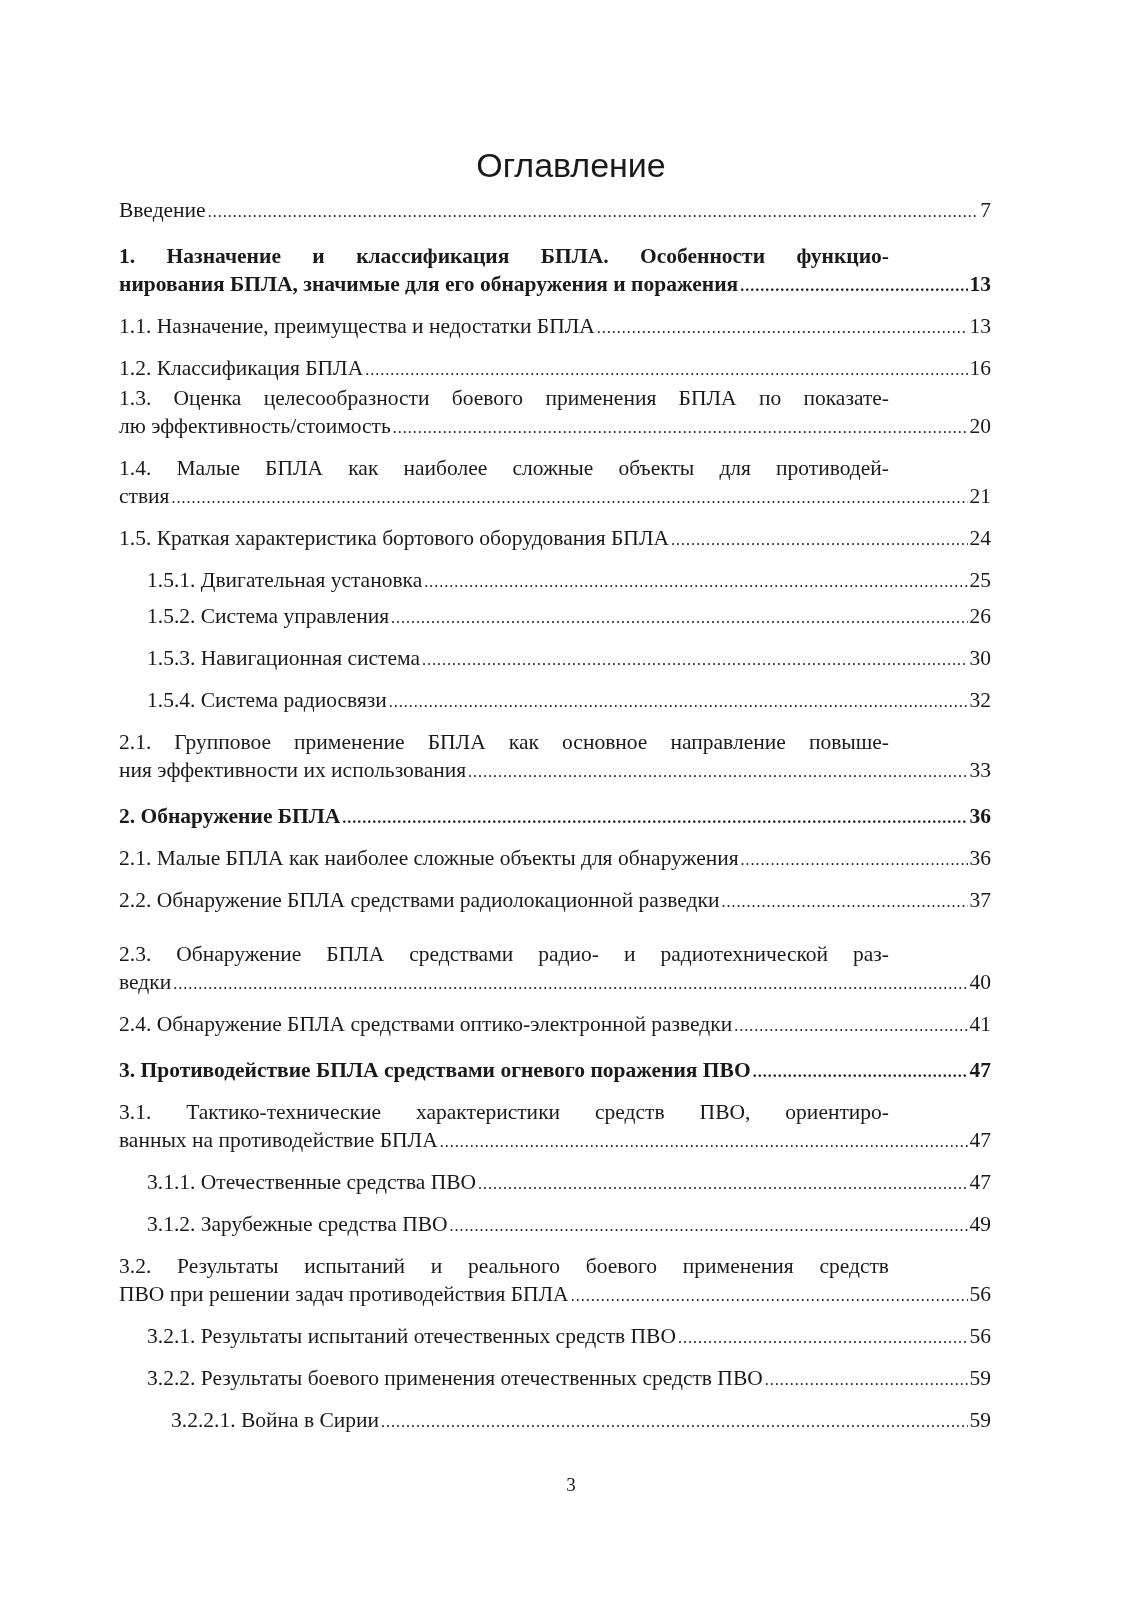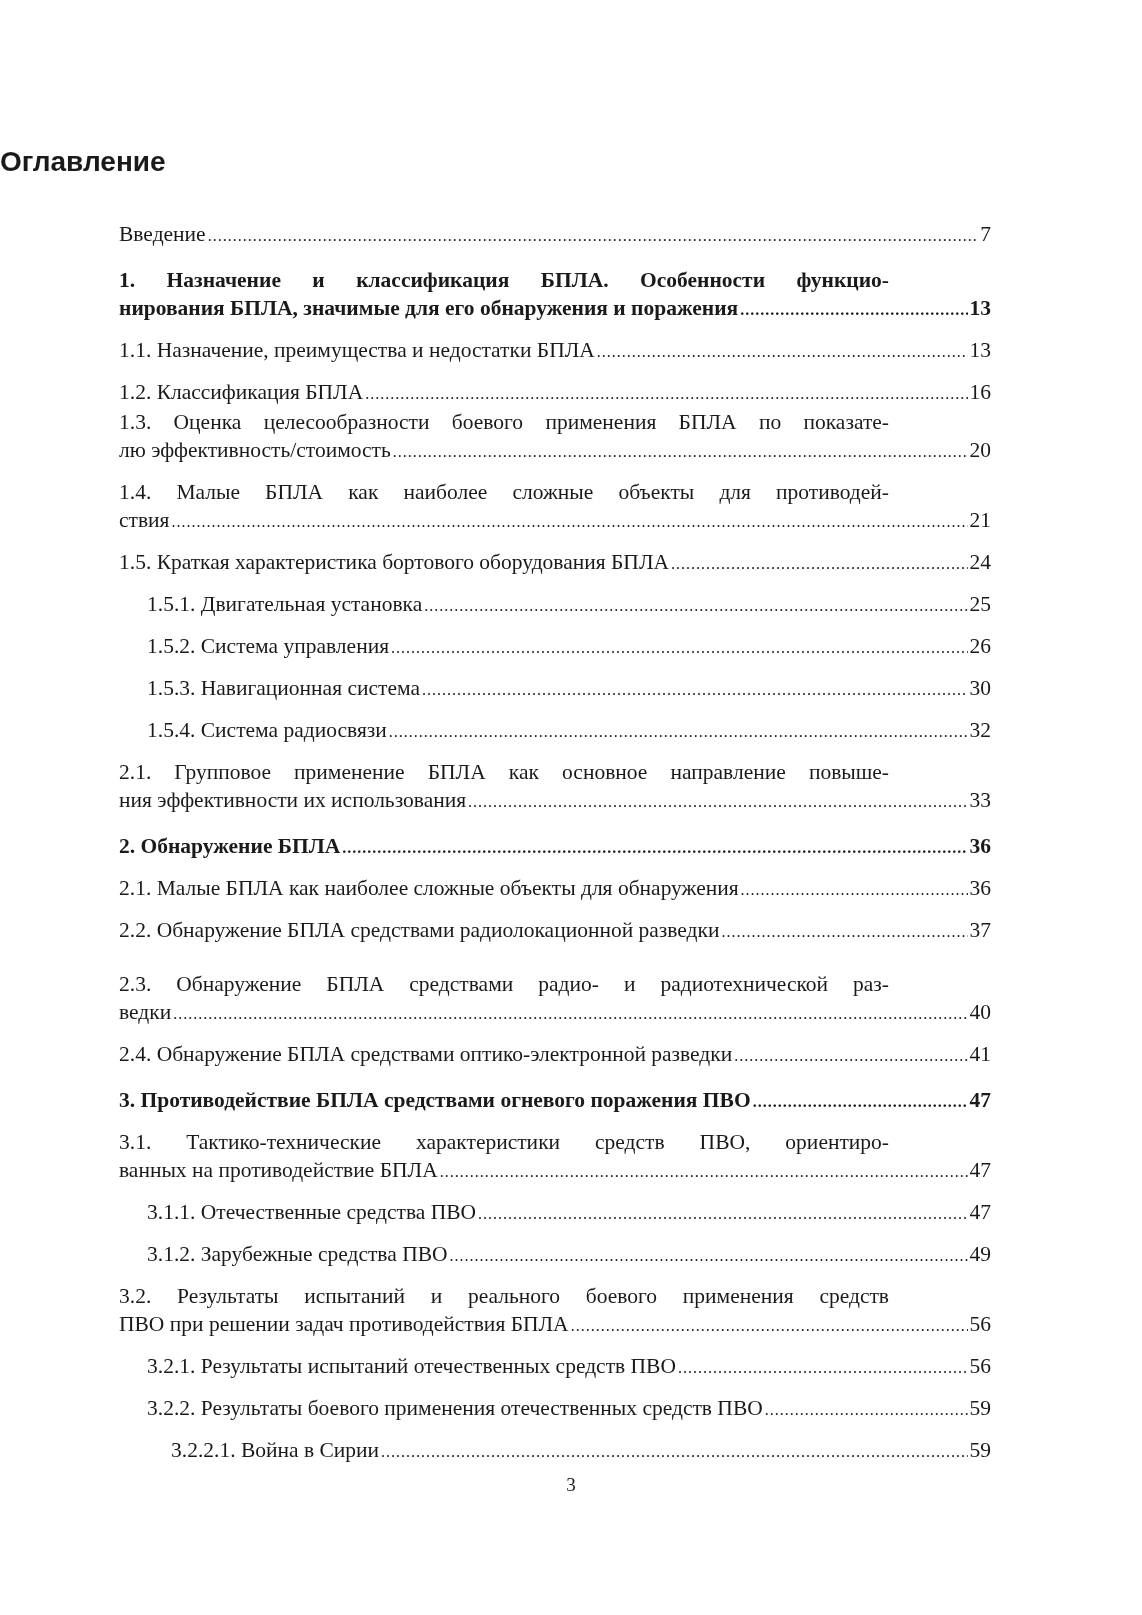"Оглавление" .title { font-size: 28px -> 34px; font-weight: bold -> normal; text-align: left -> center }
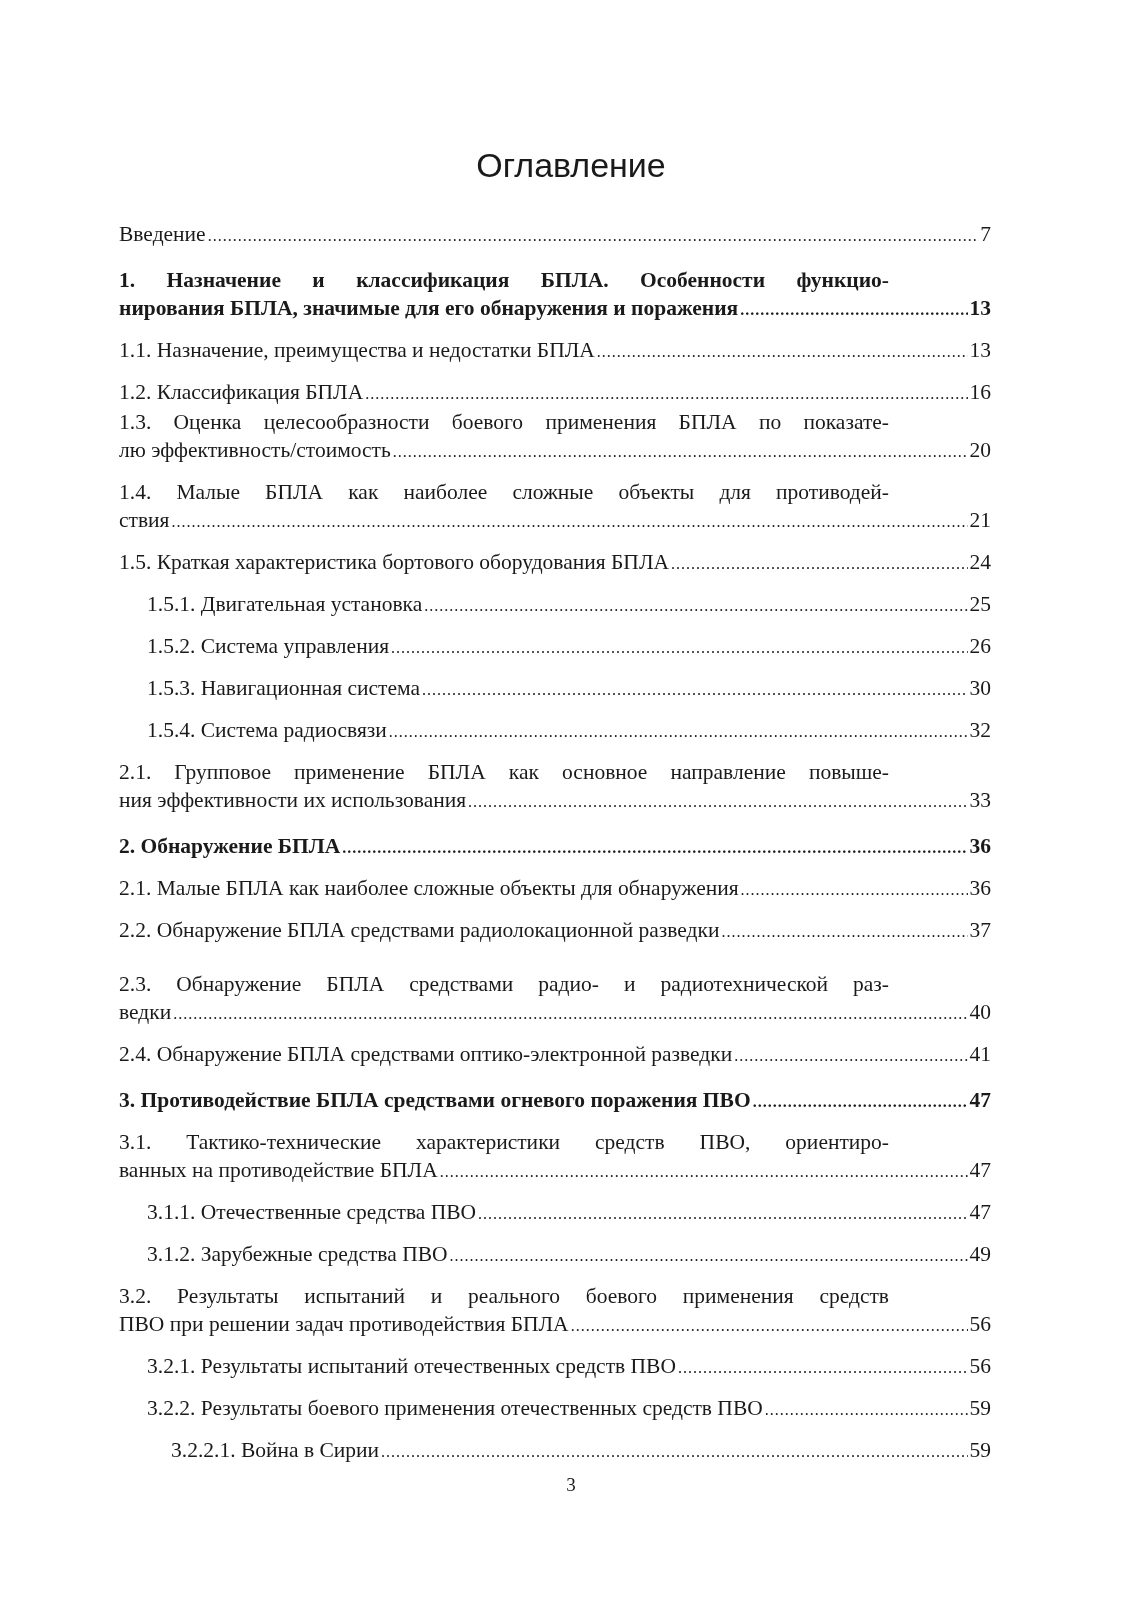"Введение" div.entry { margin-top: 24px -> none }
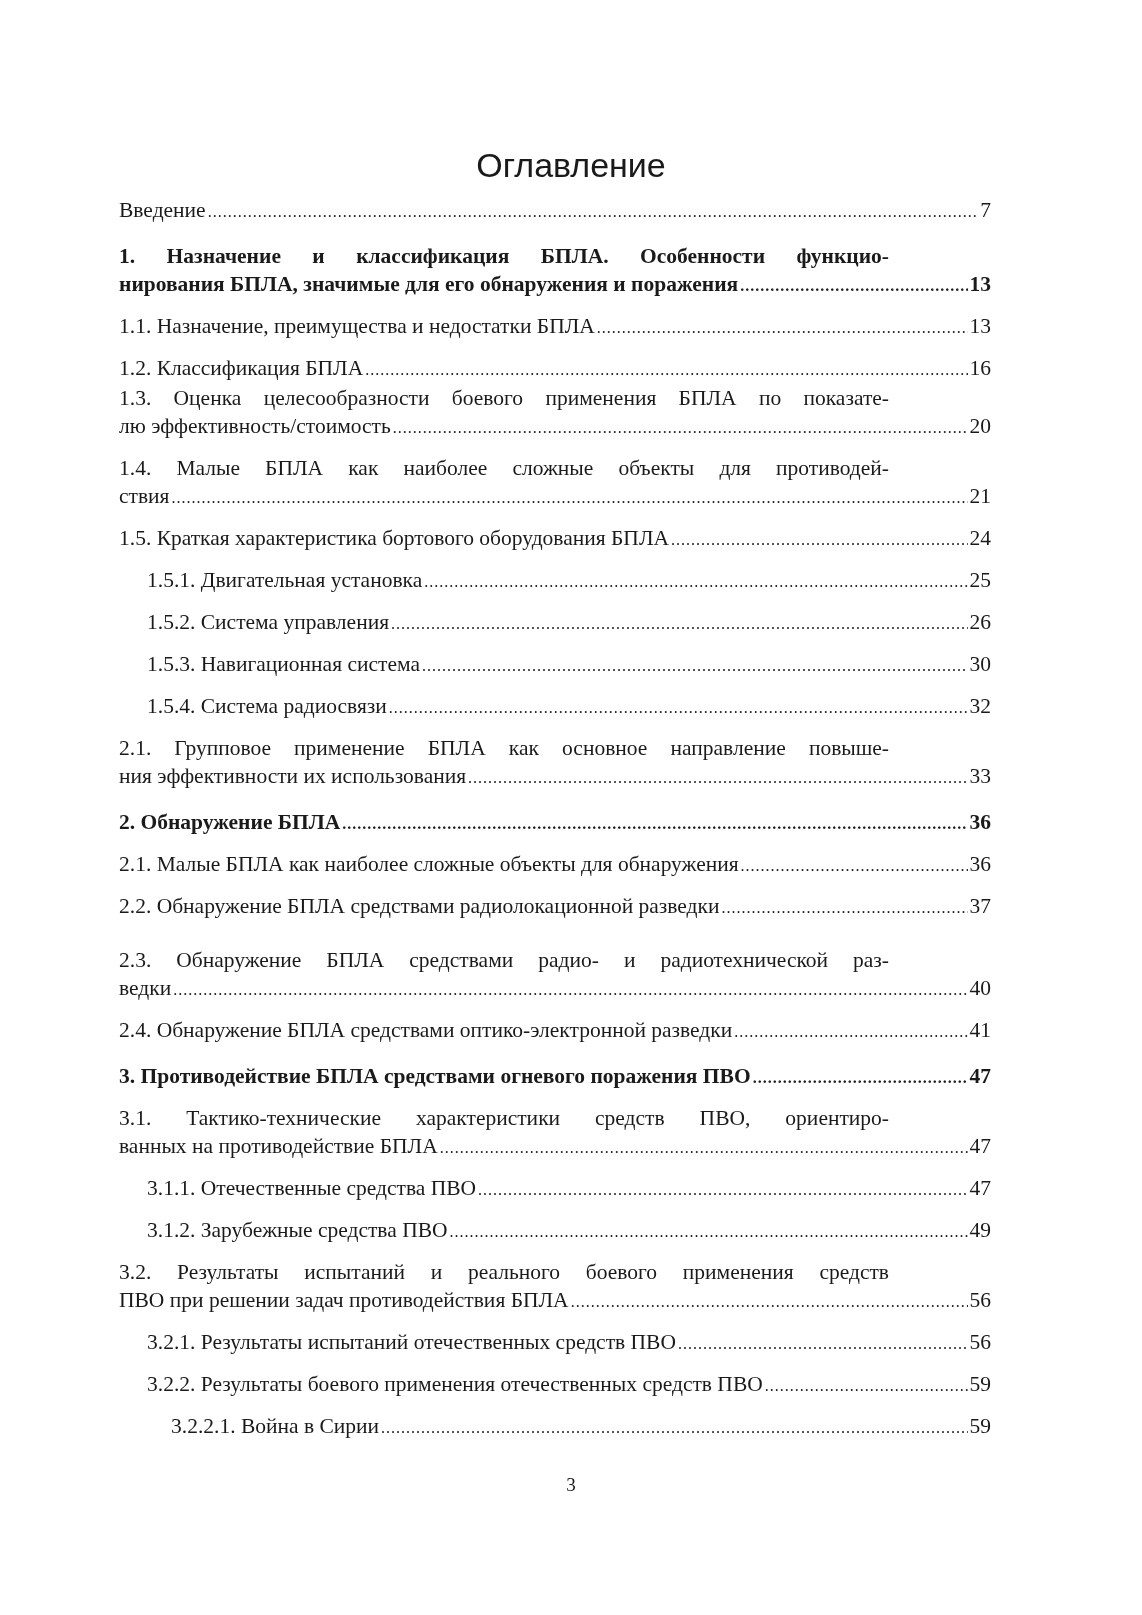"1.5.1. Двигательная установка" div.entry { margin-bottom: 12px -> 6px }
